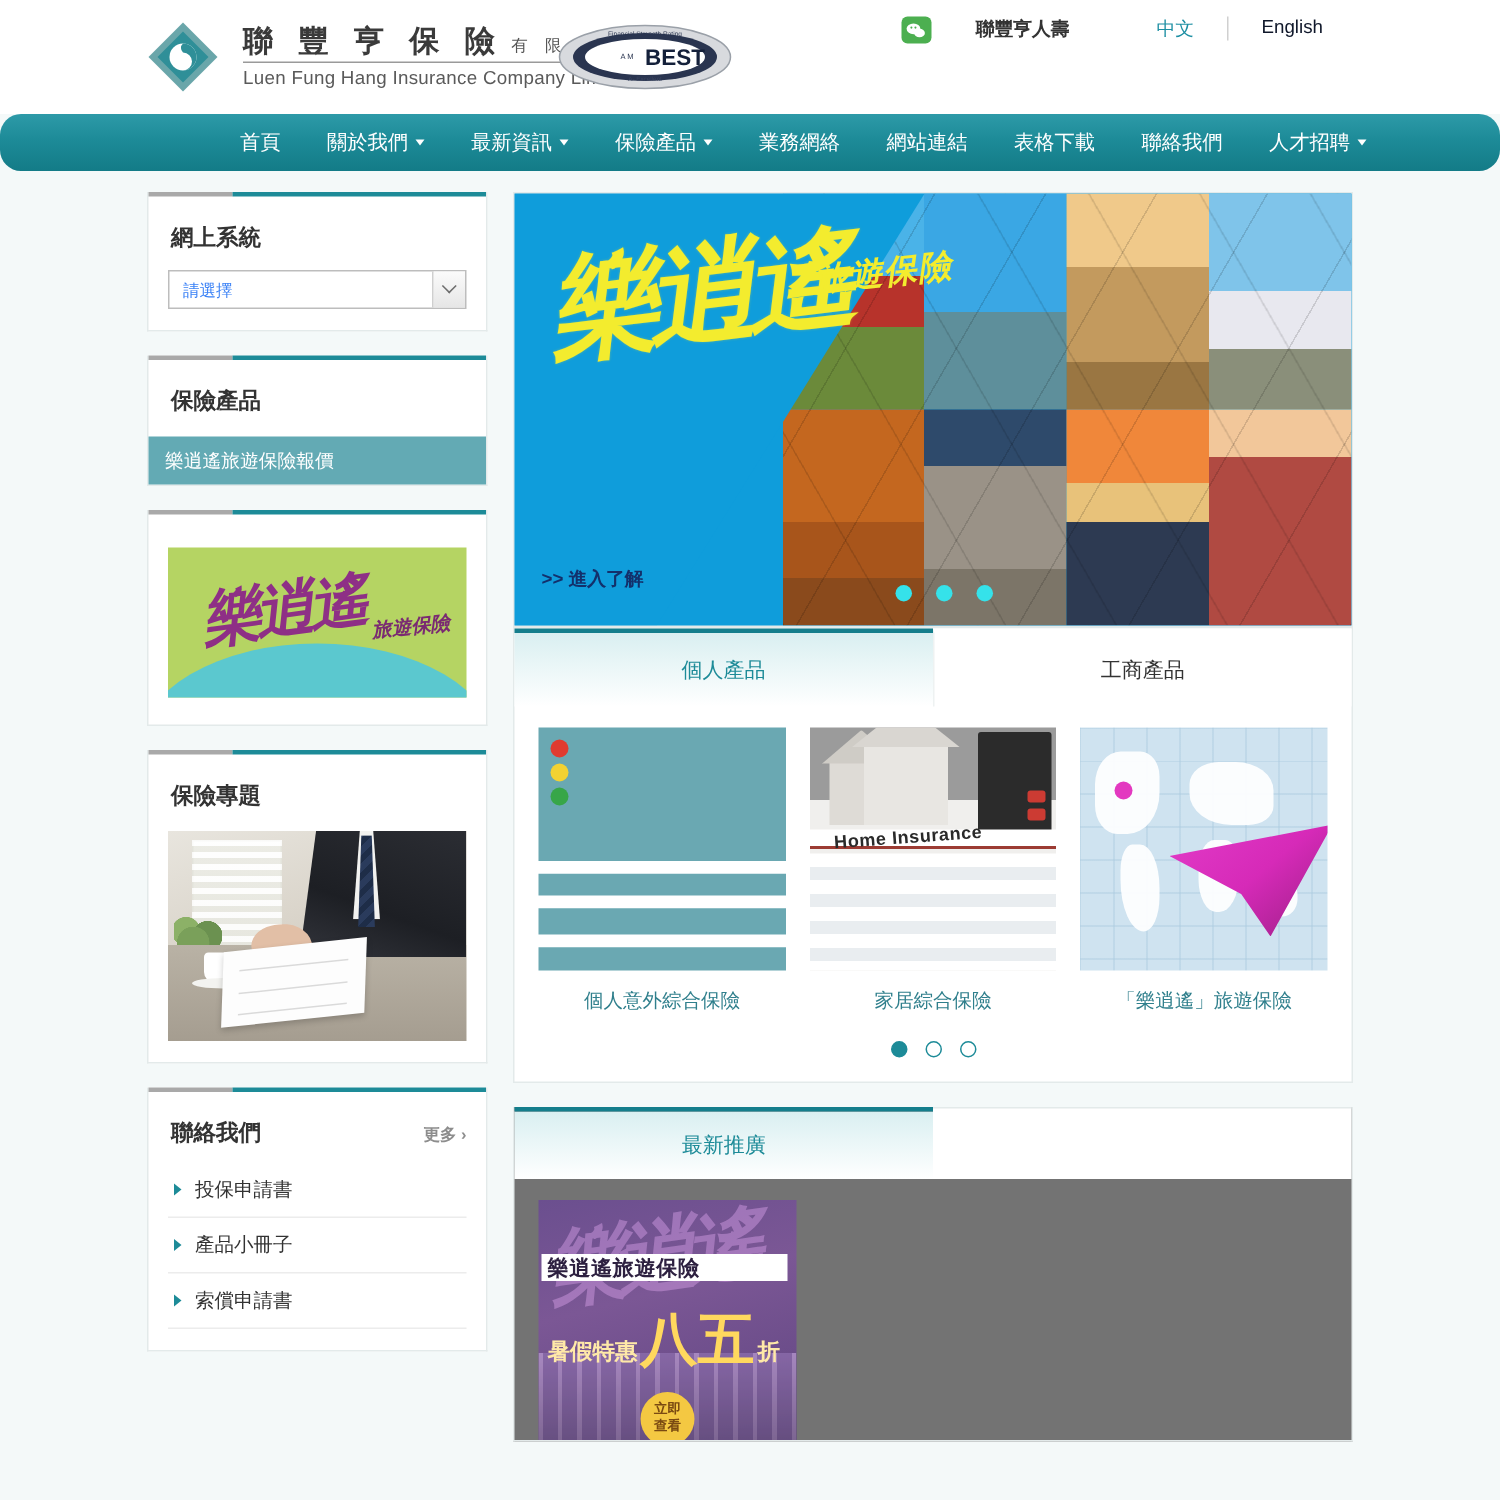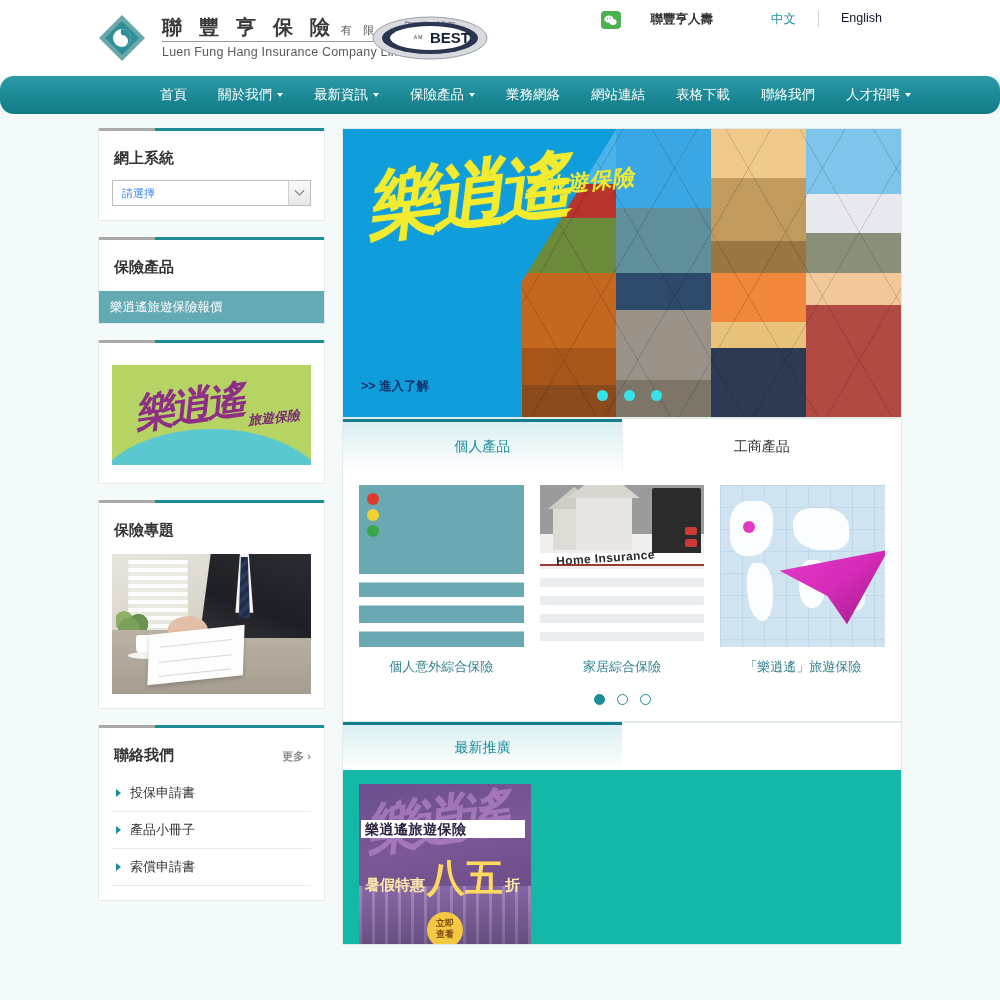"最新推廣" .promo-panel { background: #14b8a6 -> #737373; margin-top: none -> 16px }
